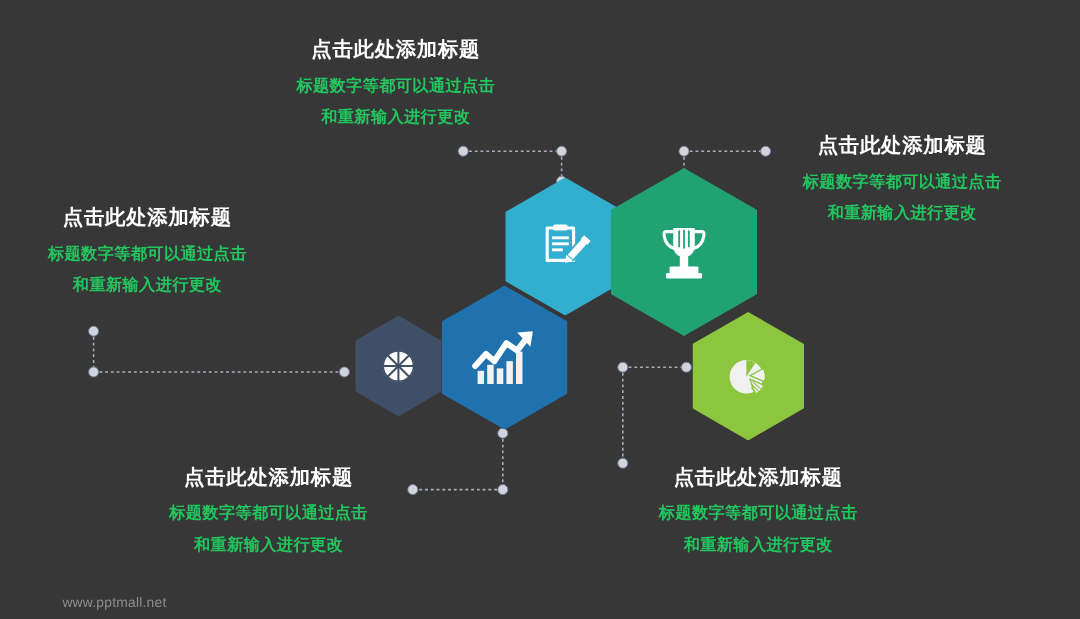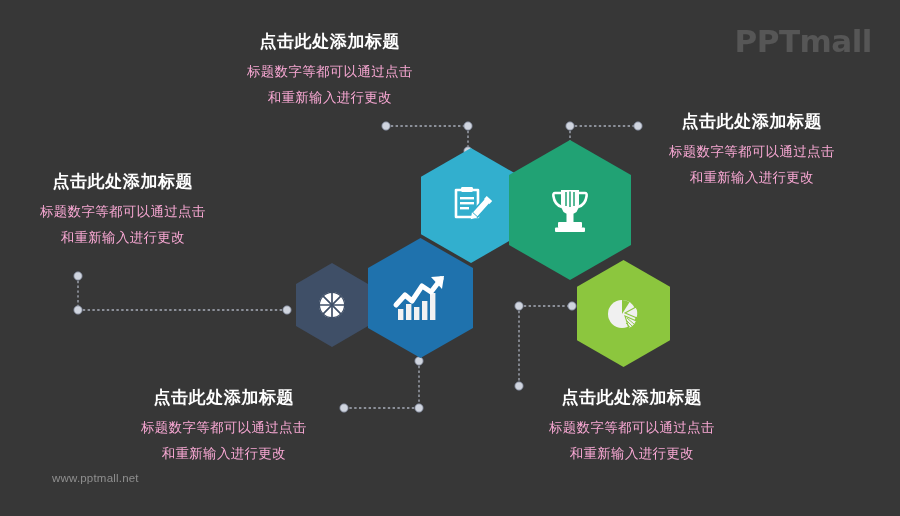"PPTmall" div { html: <div>PPTmall</div> -> none }
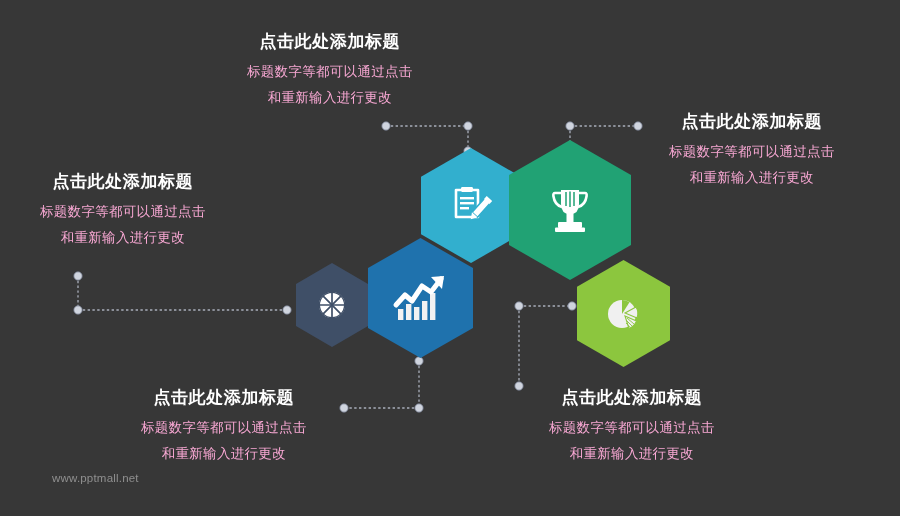"标题数字等都可以通过点击" .txtblock .t-line { color: #f9a8d4 -> #22c55e; font-weight: normal -> bold }
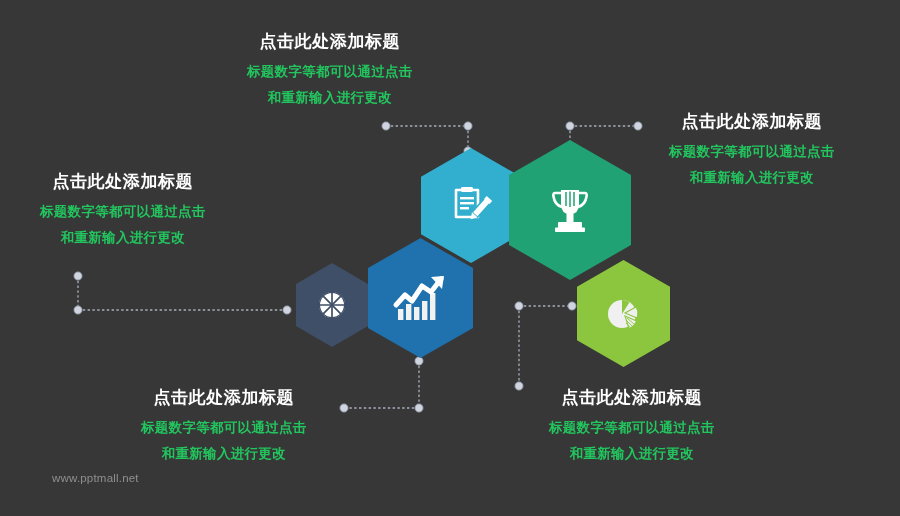"www.pptmall.net" #footer { bottom: 32px -> 7px }
